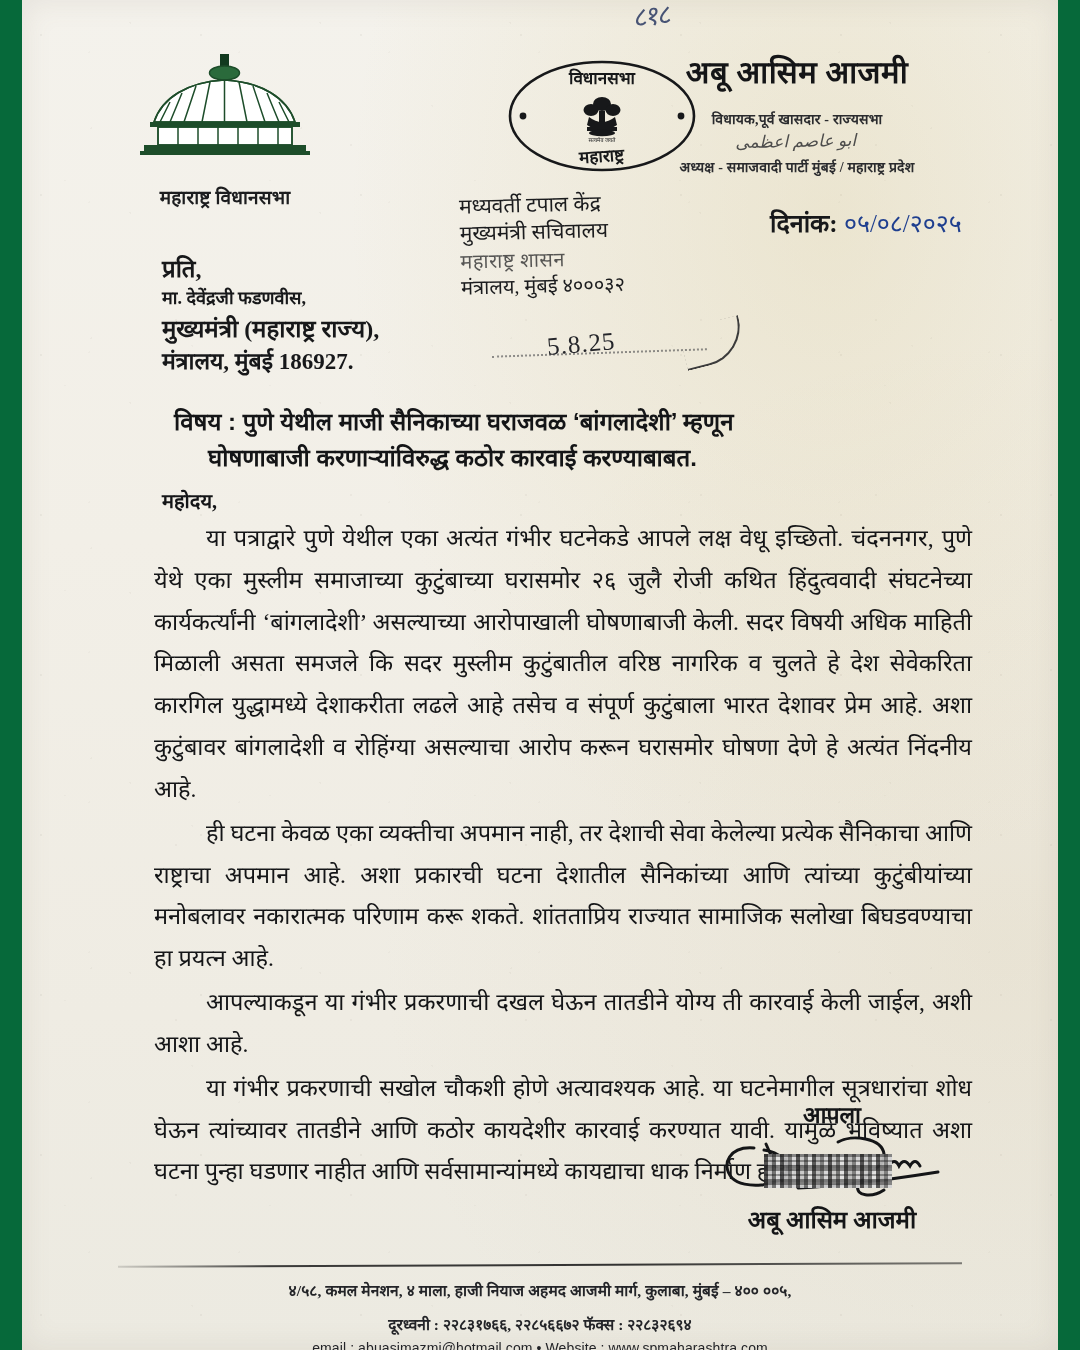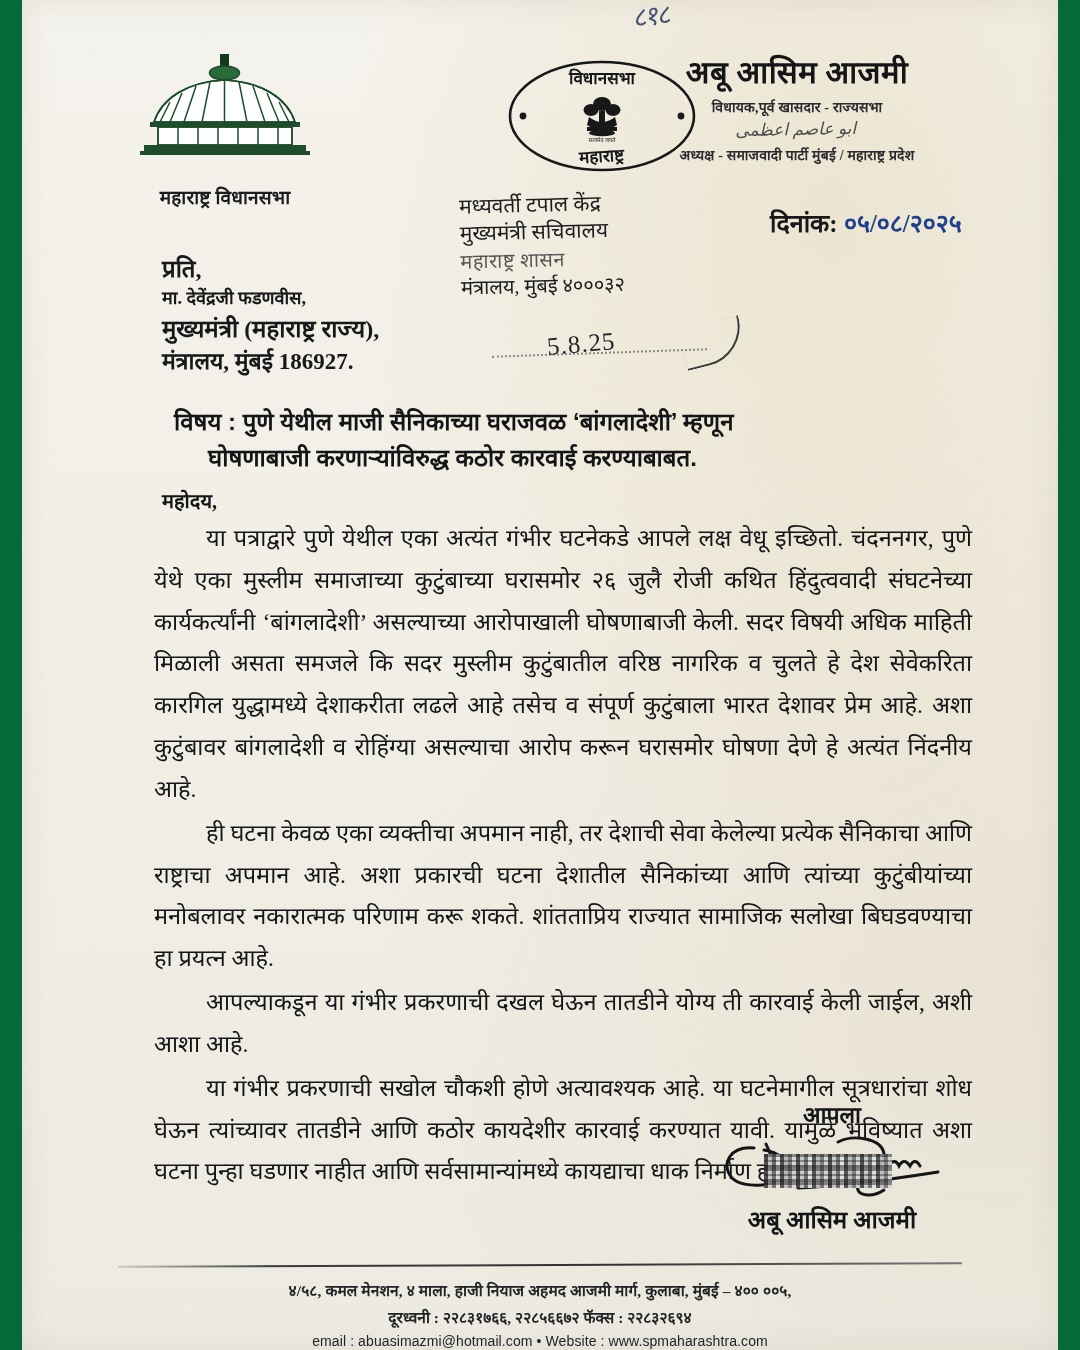"विधायक,पूर्व खासदार - राज्यसभा" .lh-sub1,.lh-sub3 { margin-top: 5px -> 17px }
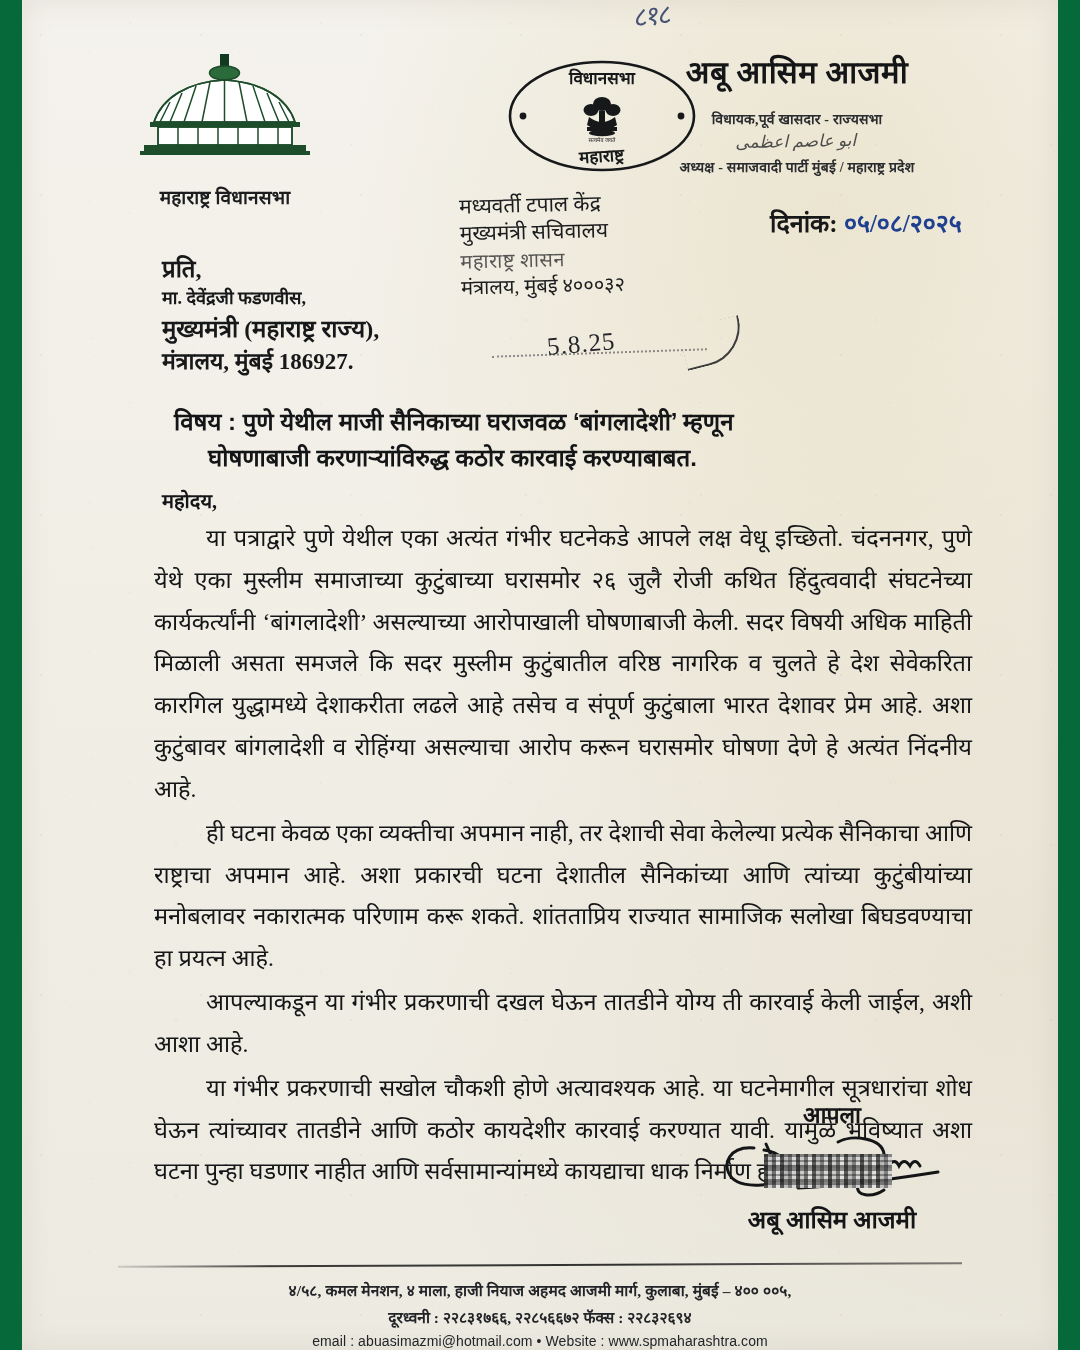"०५/०८/२०२५" .datewrap .dv { font-weight: 700 -> 400 }
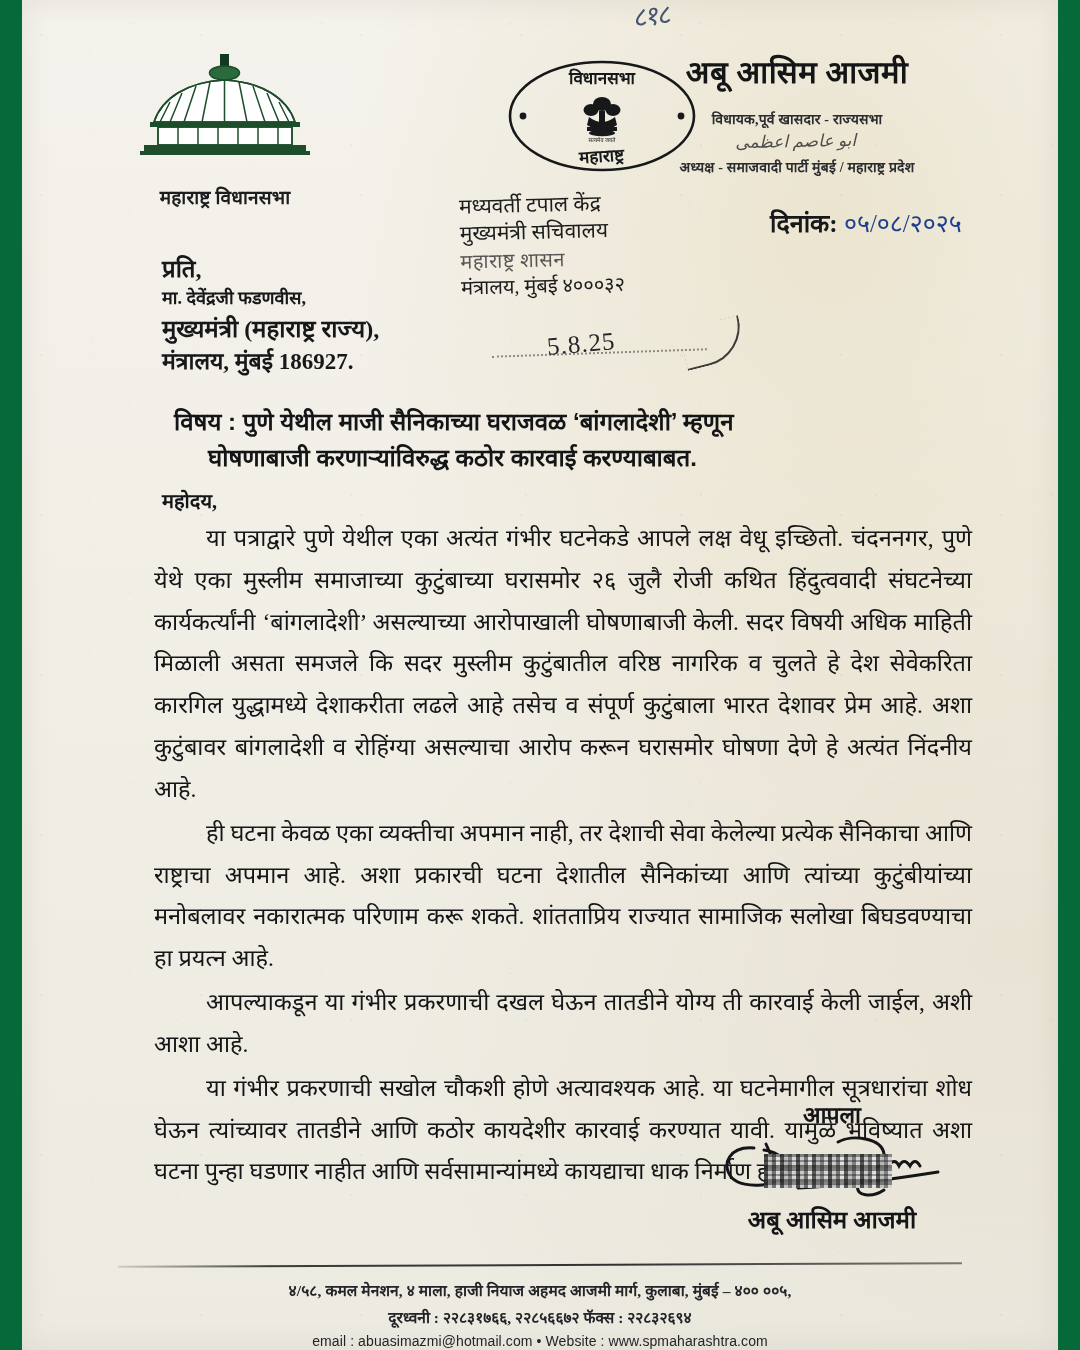"दूरध्वनी : २२८३१७६६, २२८५६६७२ फॅक्स" .f2 { margin-top: 5px -> 12px }
